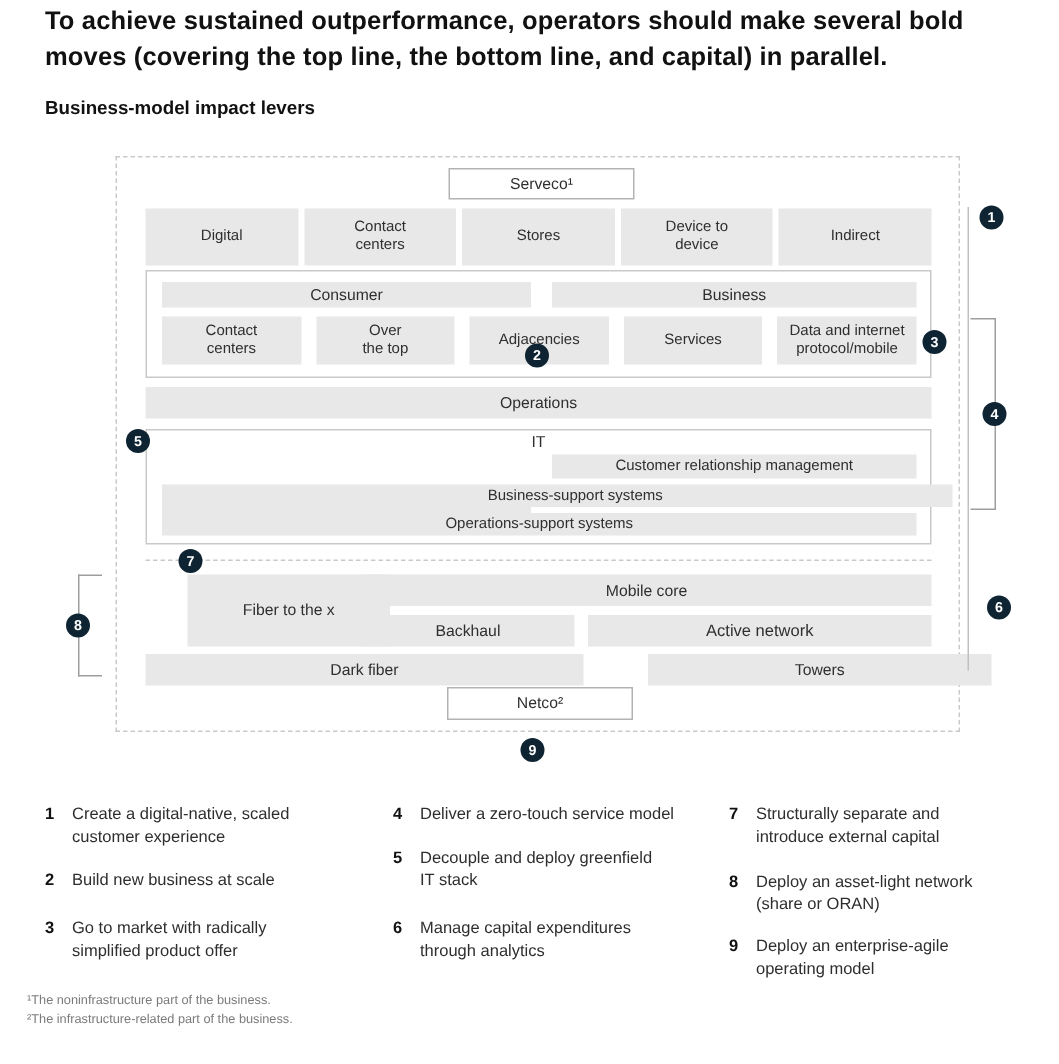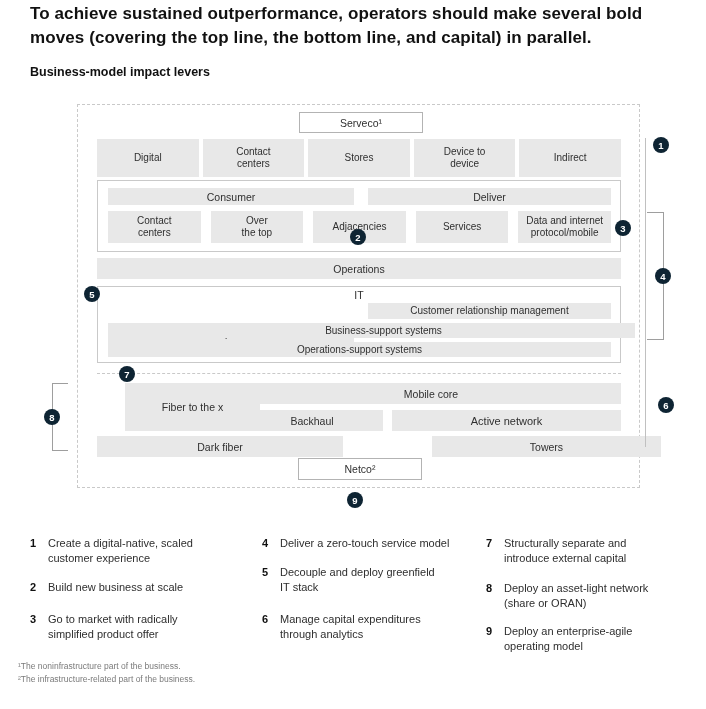"Deliver" div.gbox { text: Deliver -> Business }
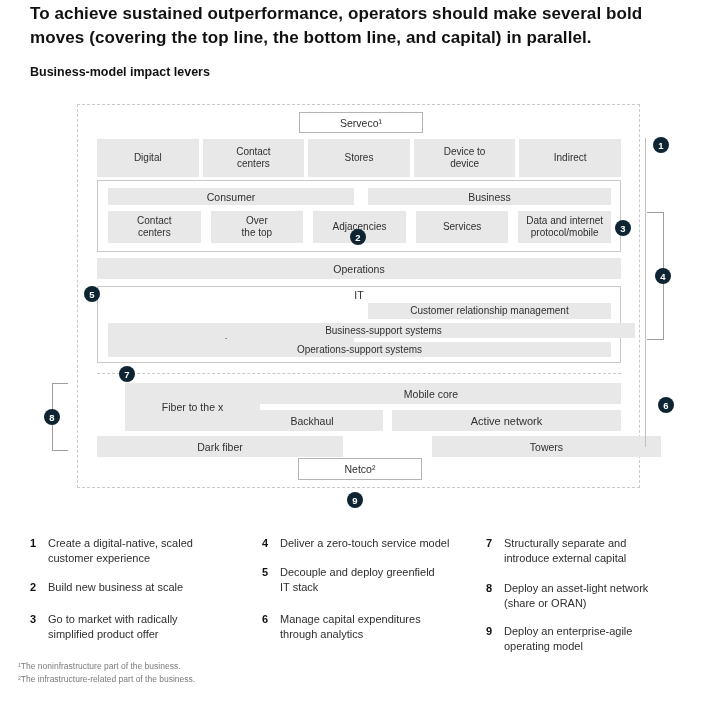"Dark fiber" .net-darkfiber { width: 246px -> 292px }
